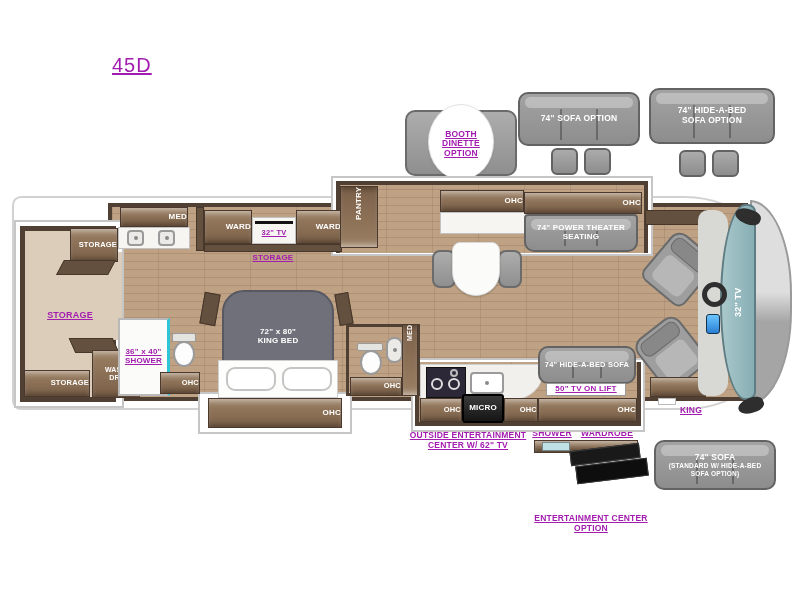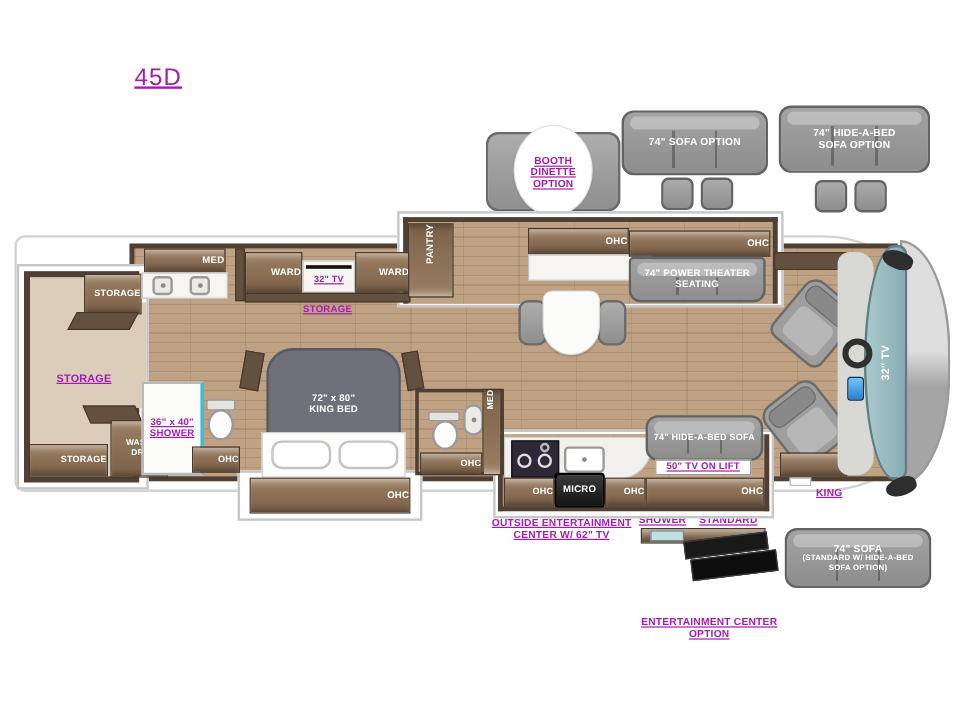"STANDARD" div.abs { text: STANDARD -> WARDROBE }
